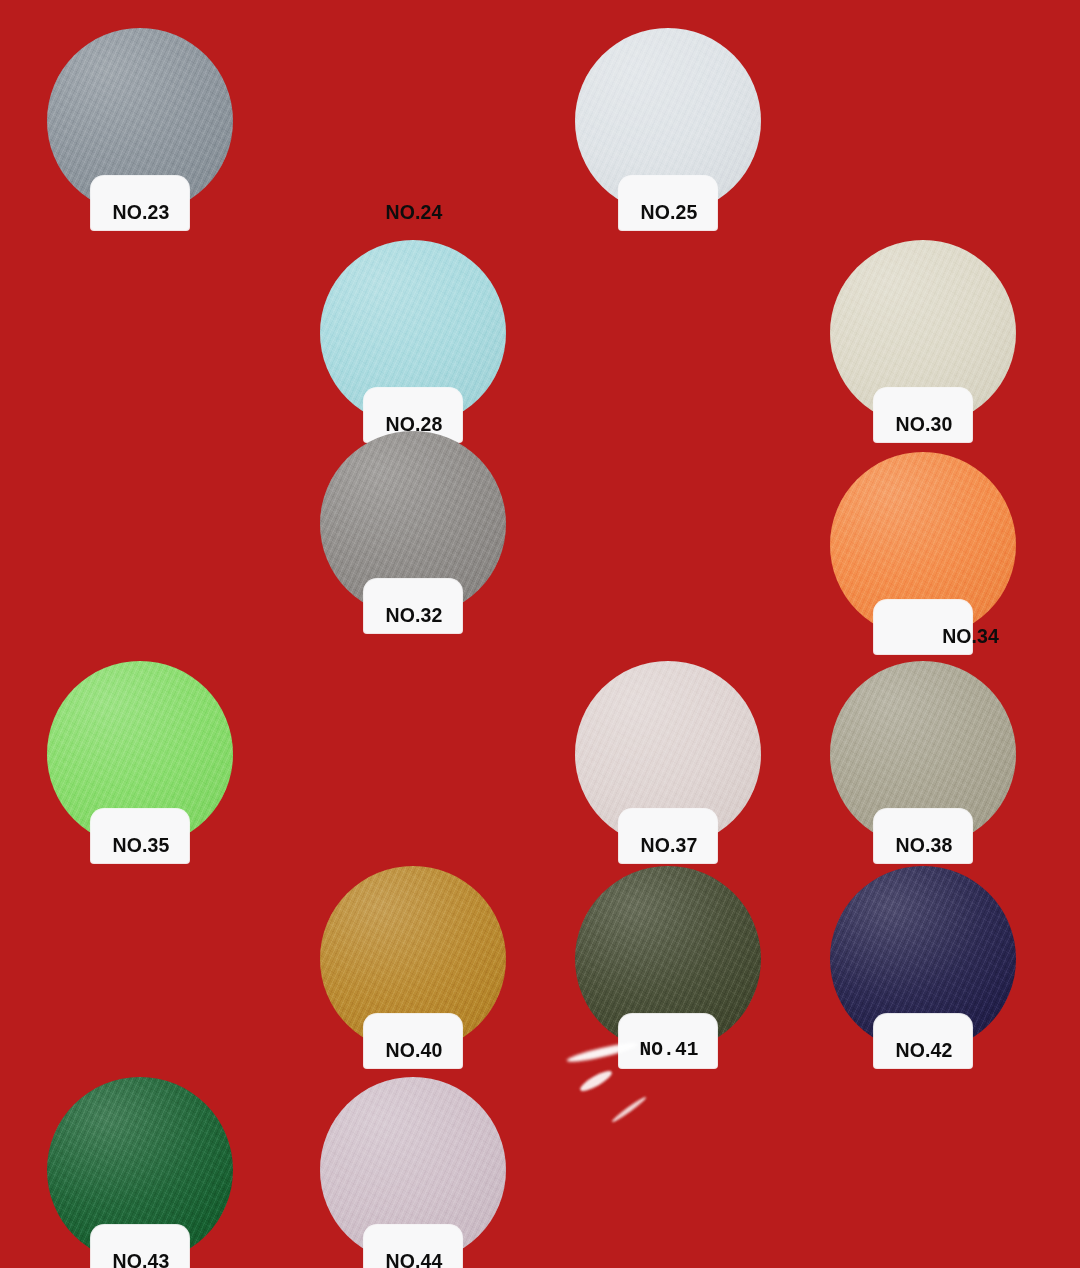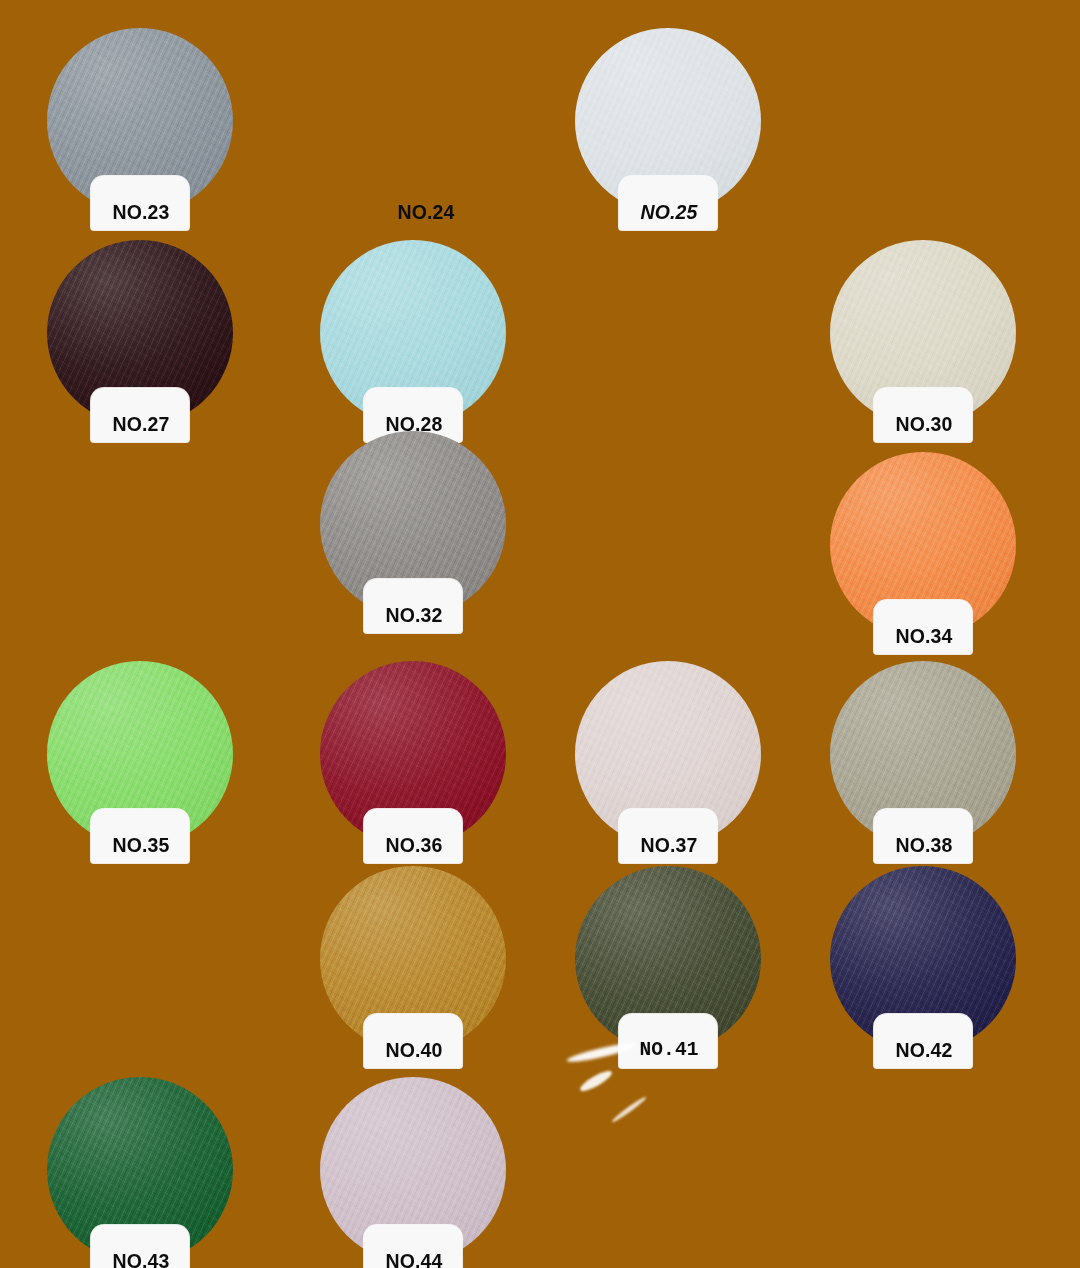"NO.23" div { background: #a16207 -> #b91c1c }
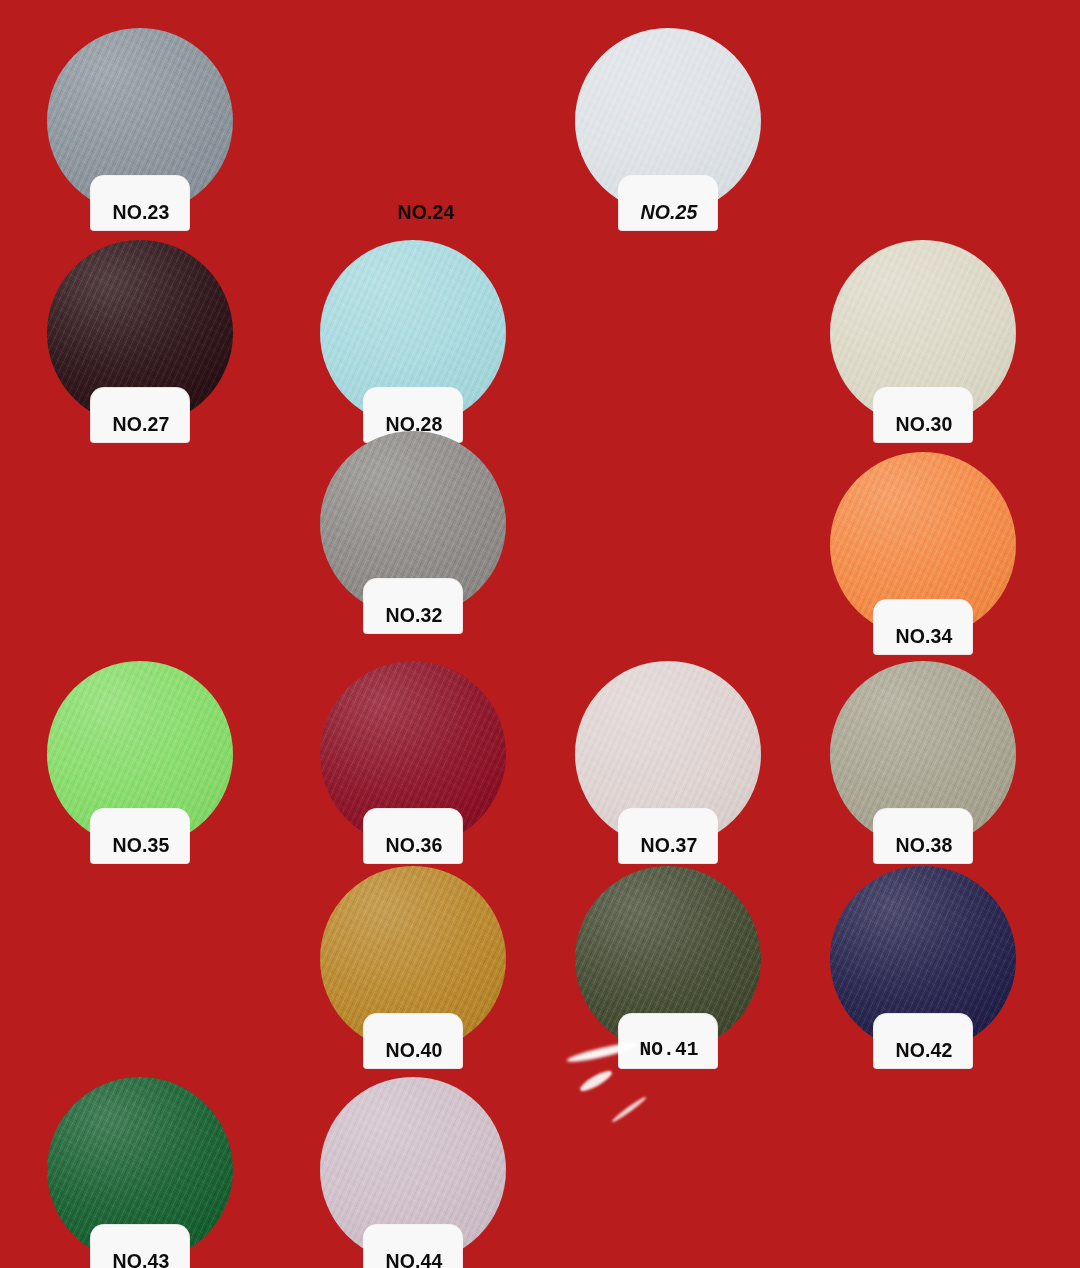"NO.24" div.swatch-cell { left: 332px -> 320px }
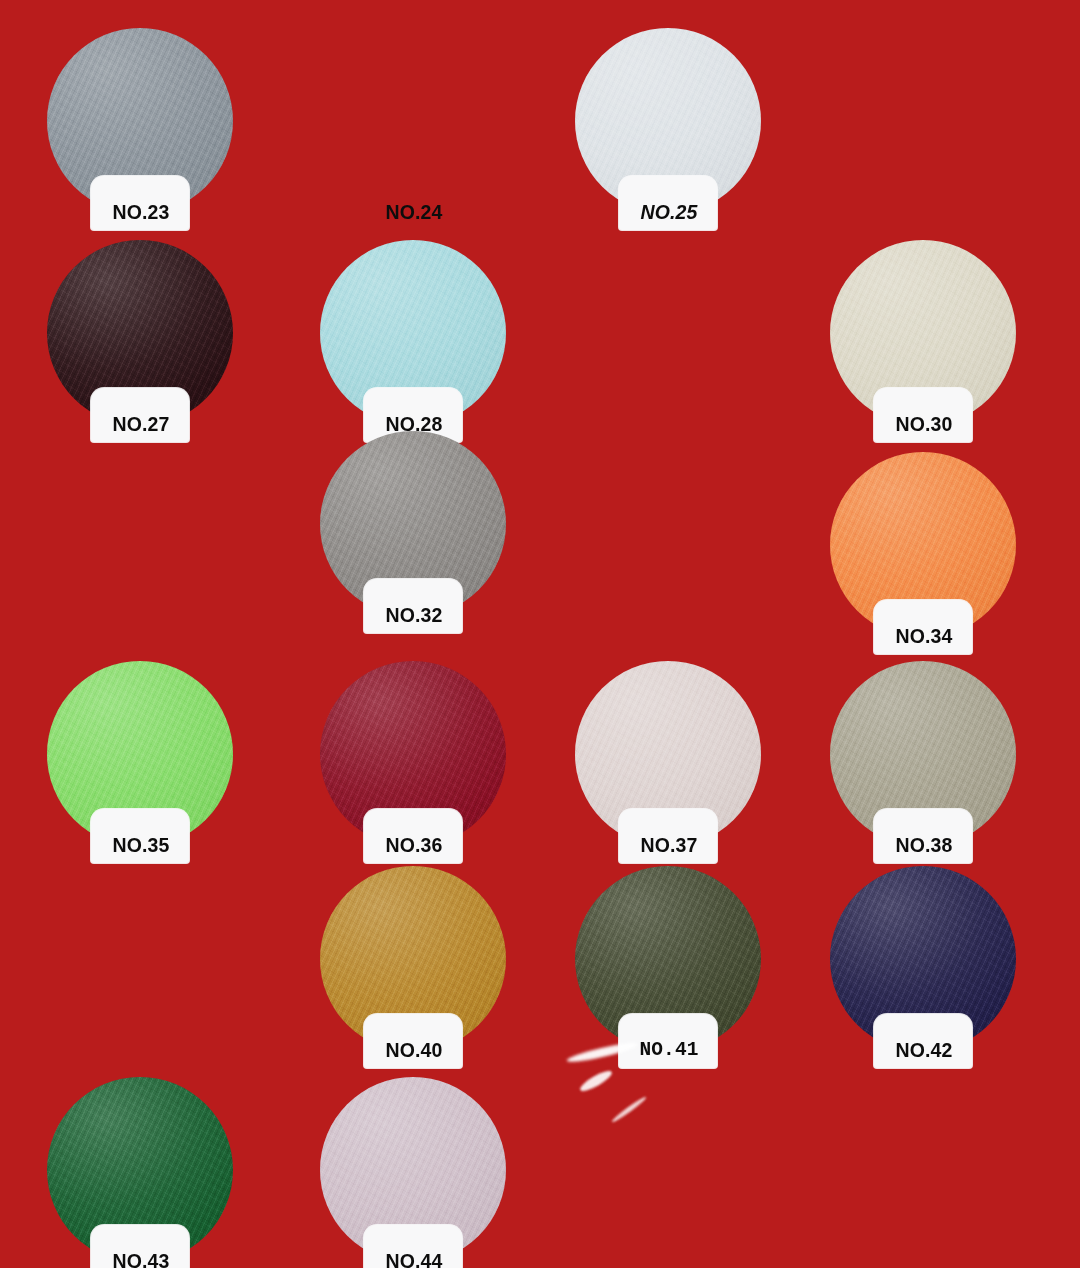"NO.25" div.swatch-label { font-style: italic -> none }
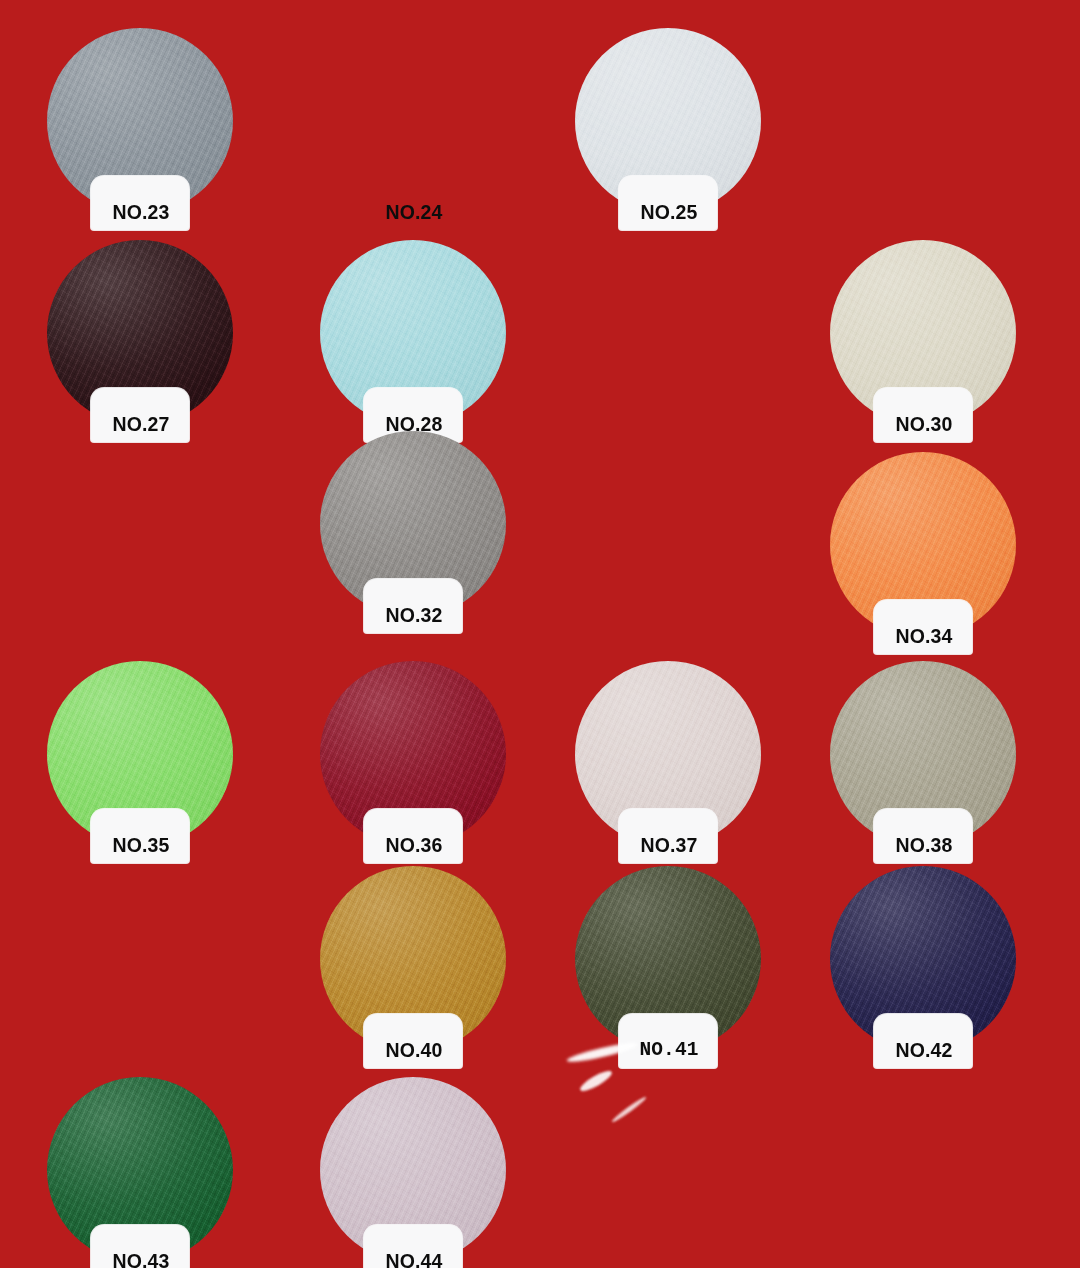"NO.27" div.swatch-cell { html: <div> <div> <div></div> <div></div> <div></div> </div> <div>NO.27</div> </div> -> none }
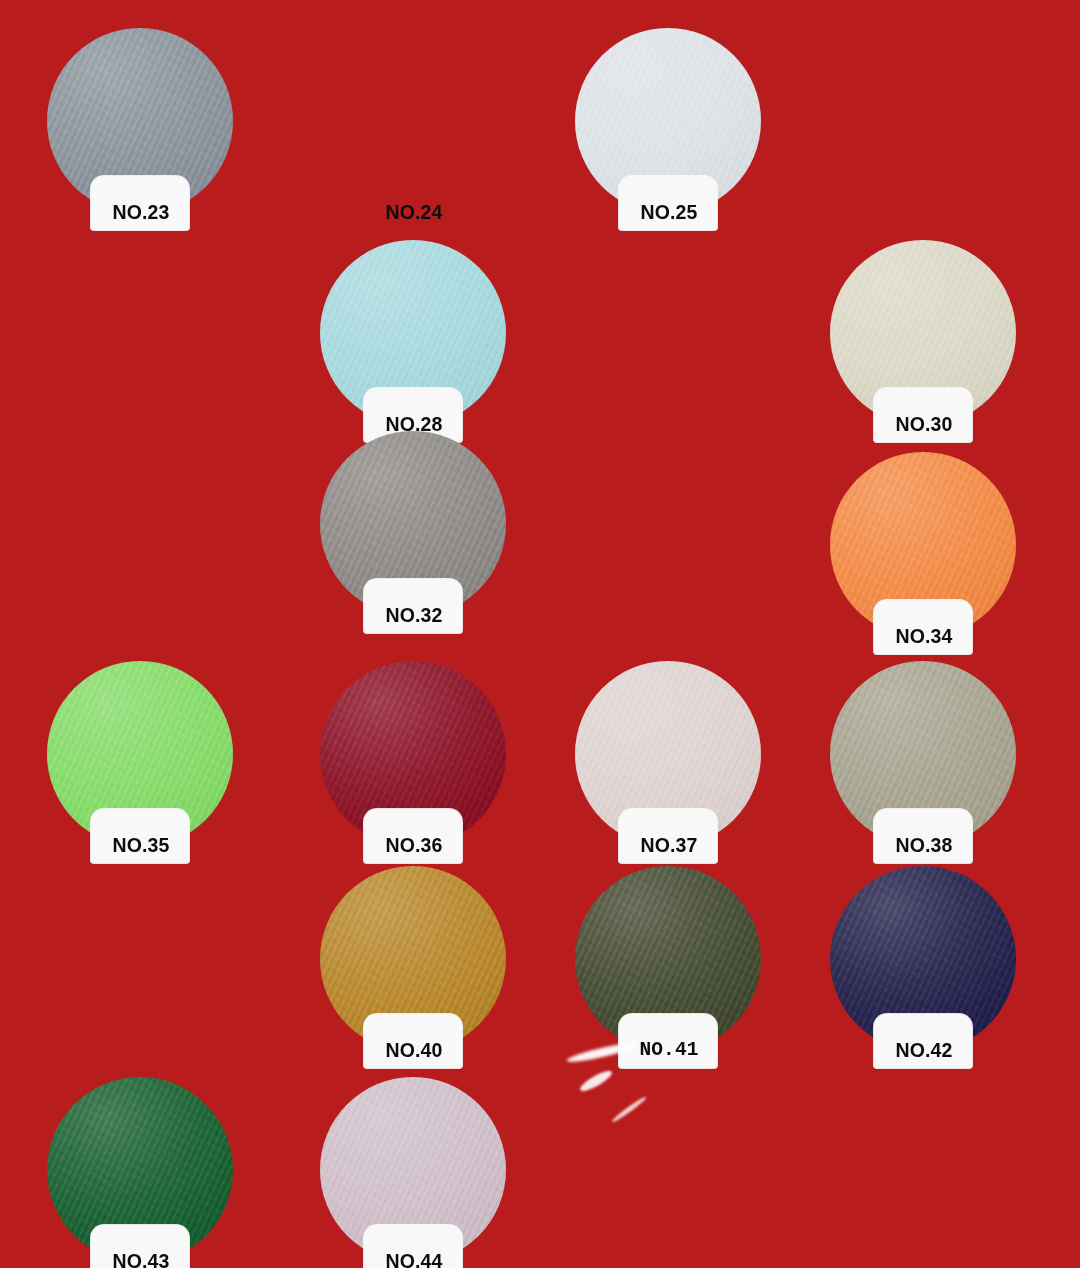"NO.34" div.swatch-label { text-align: none -> right }
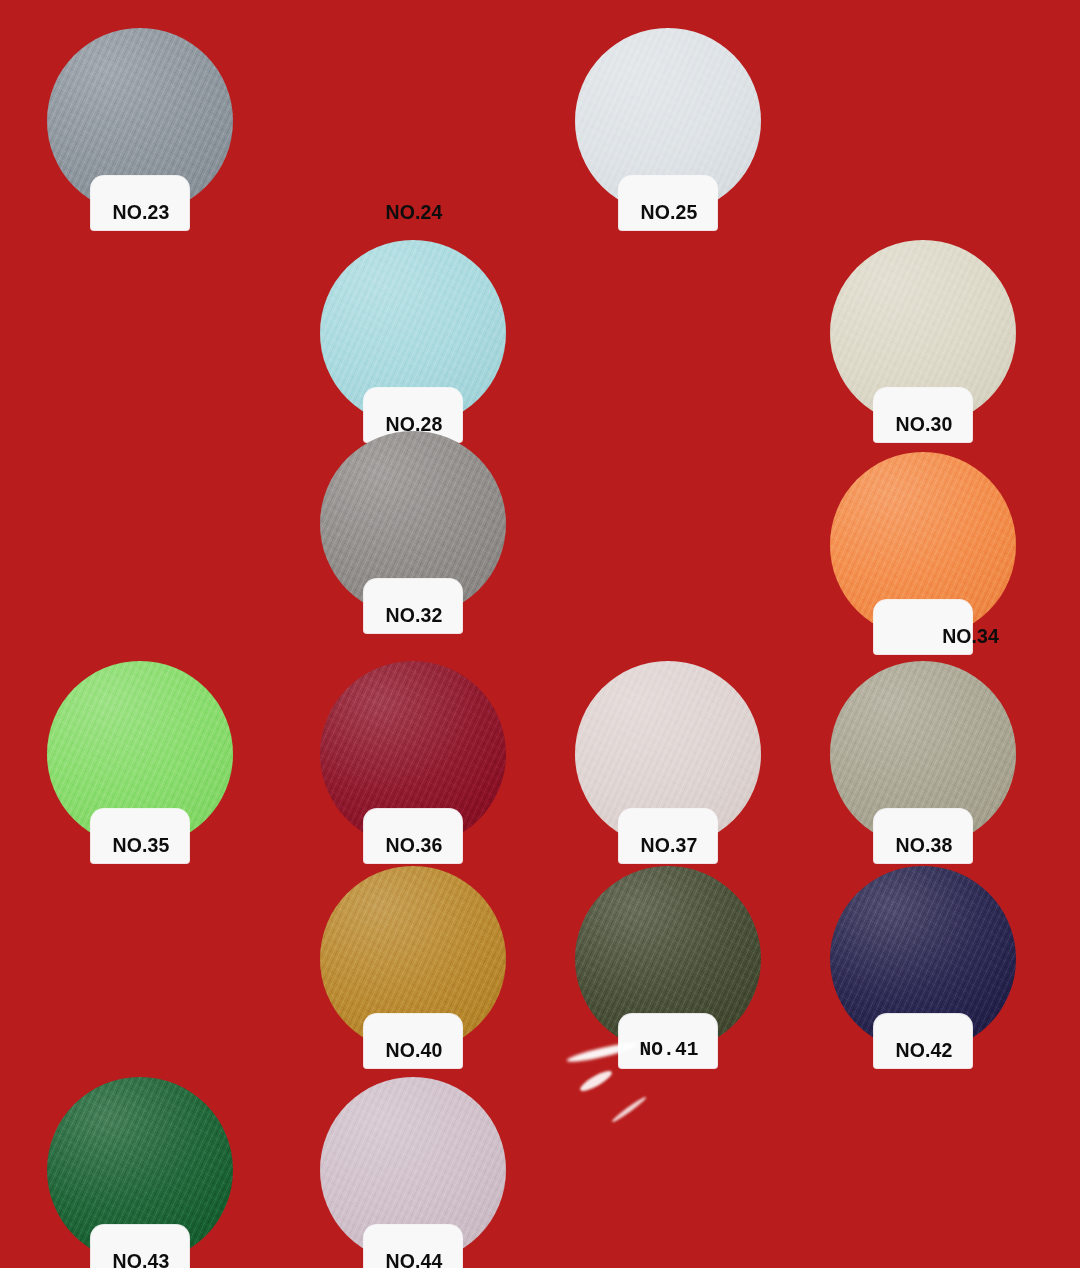"NO.36" div.swatch-cell { html: <div> <div> <div></div> <div></div> <div></div> </div> <div>NO.36</div> </div> -> none }
